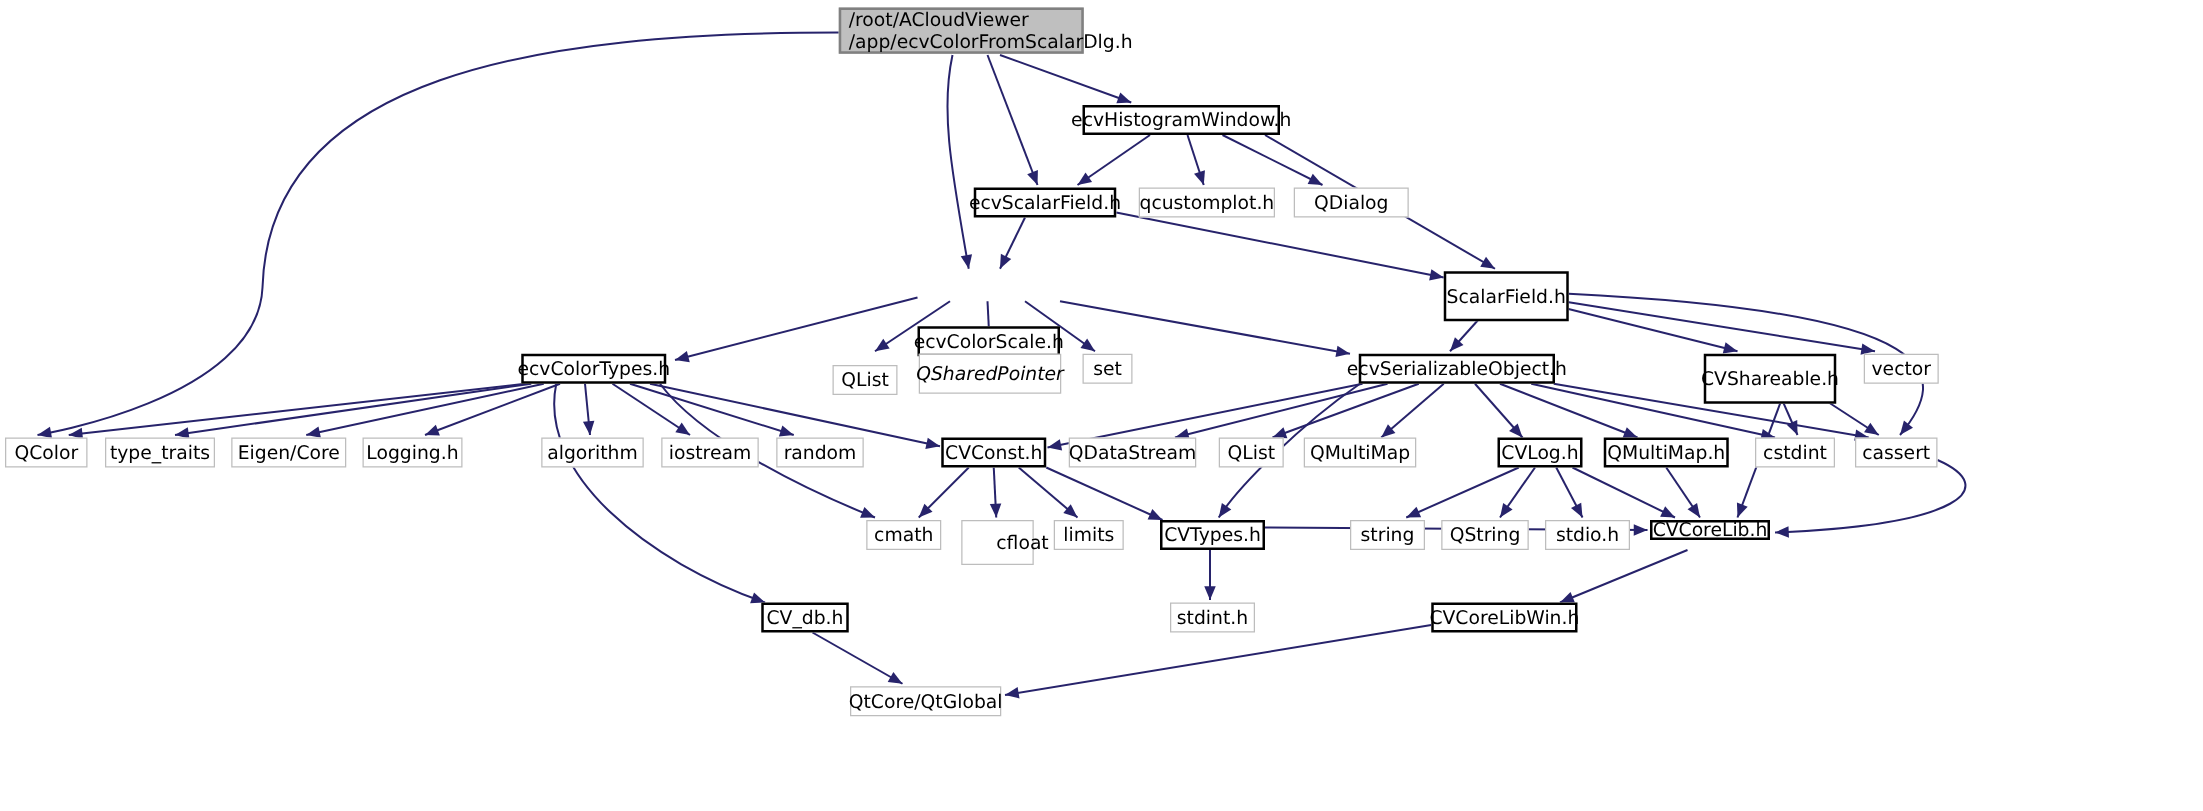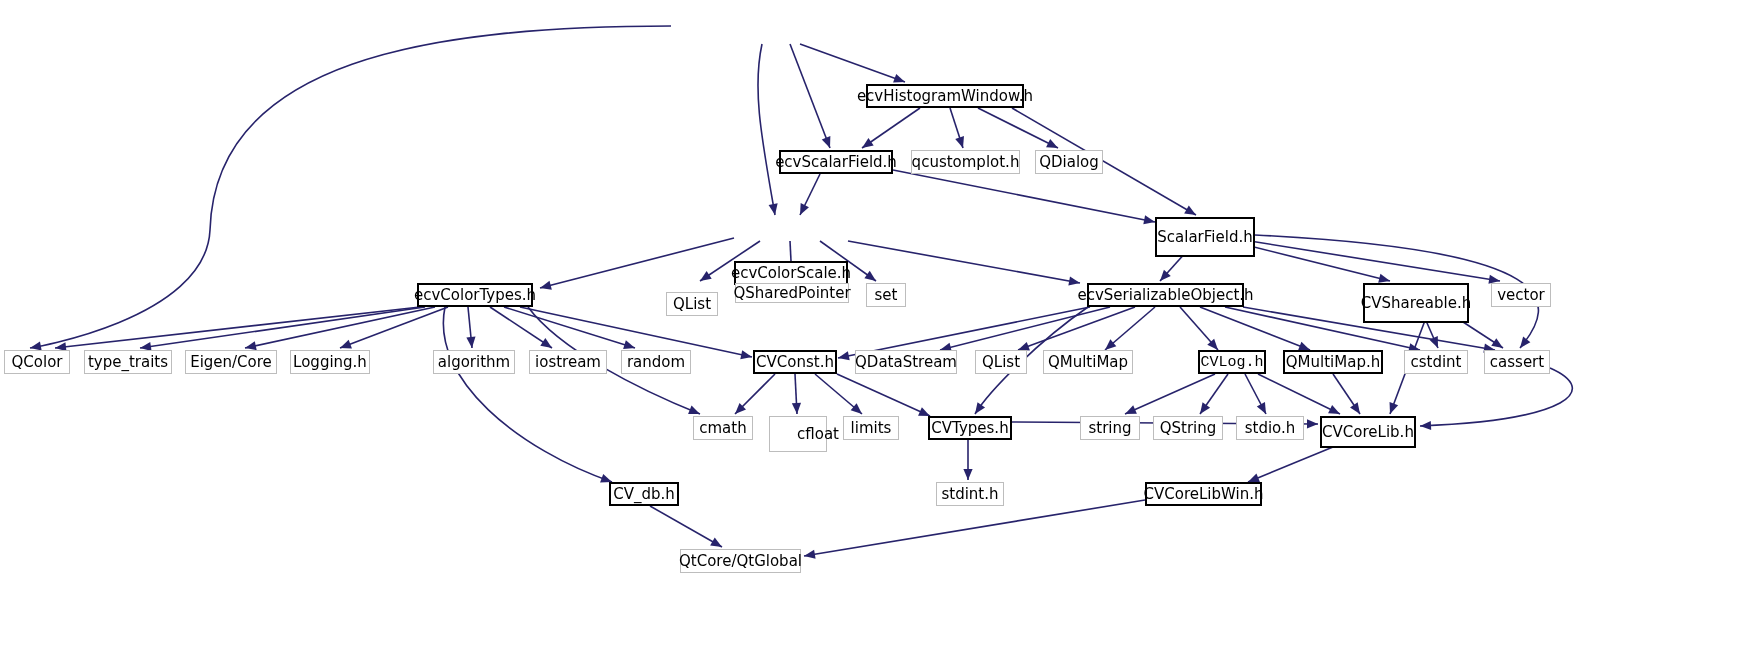"/root/ACloudViewer" div.gnode { html: none -> <div><span>/root/ACloudViewer /app/ecvColorFromScalarDlg.h</span></div> }
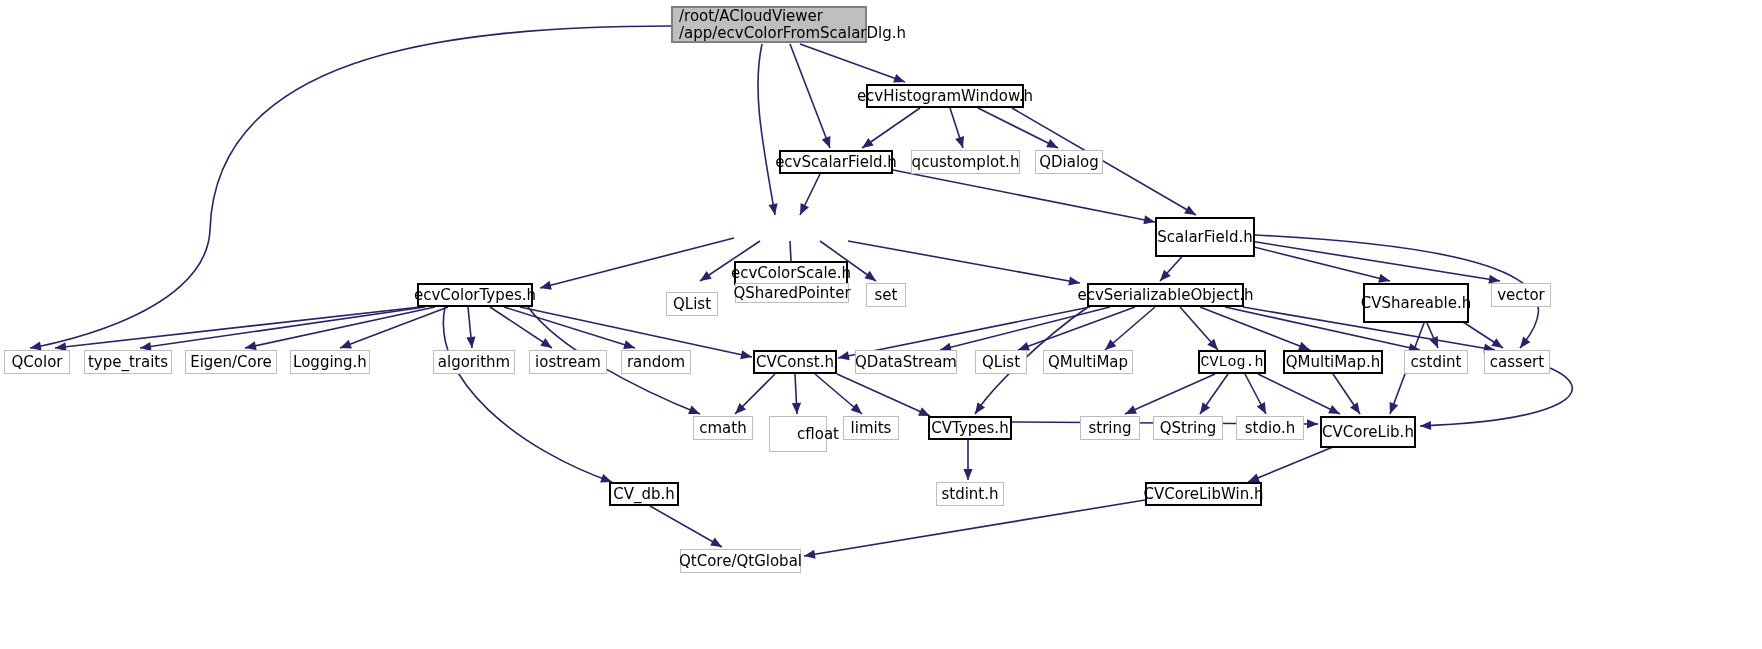"QDialog" div.gnode { width: 68px -> 92px }
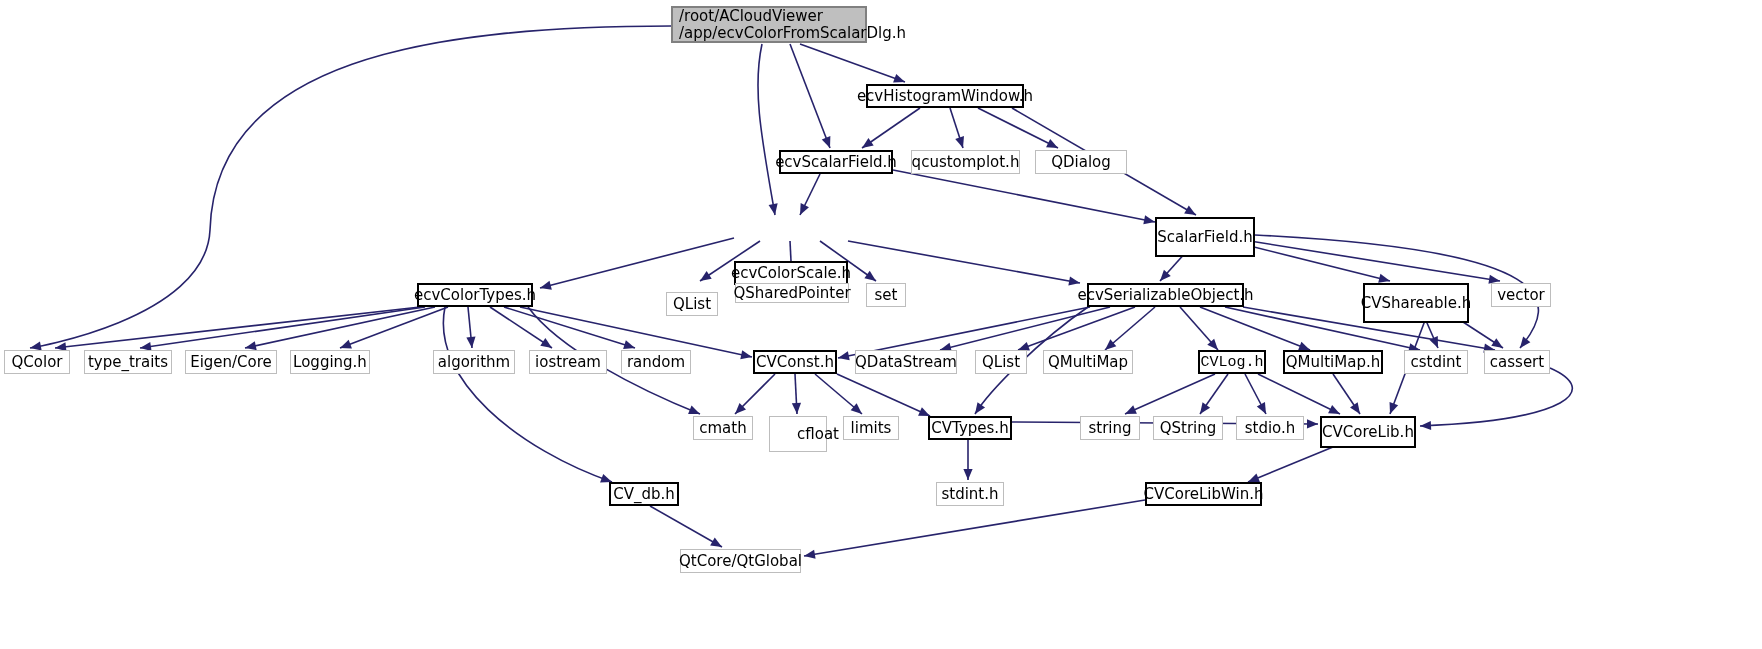"QSharedPointer" div.gnode { font-style: none -> italic; height: 20px -> 32px }
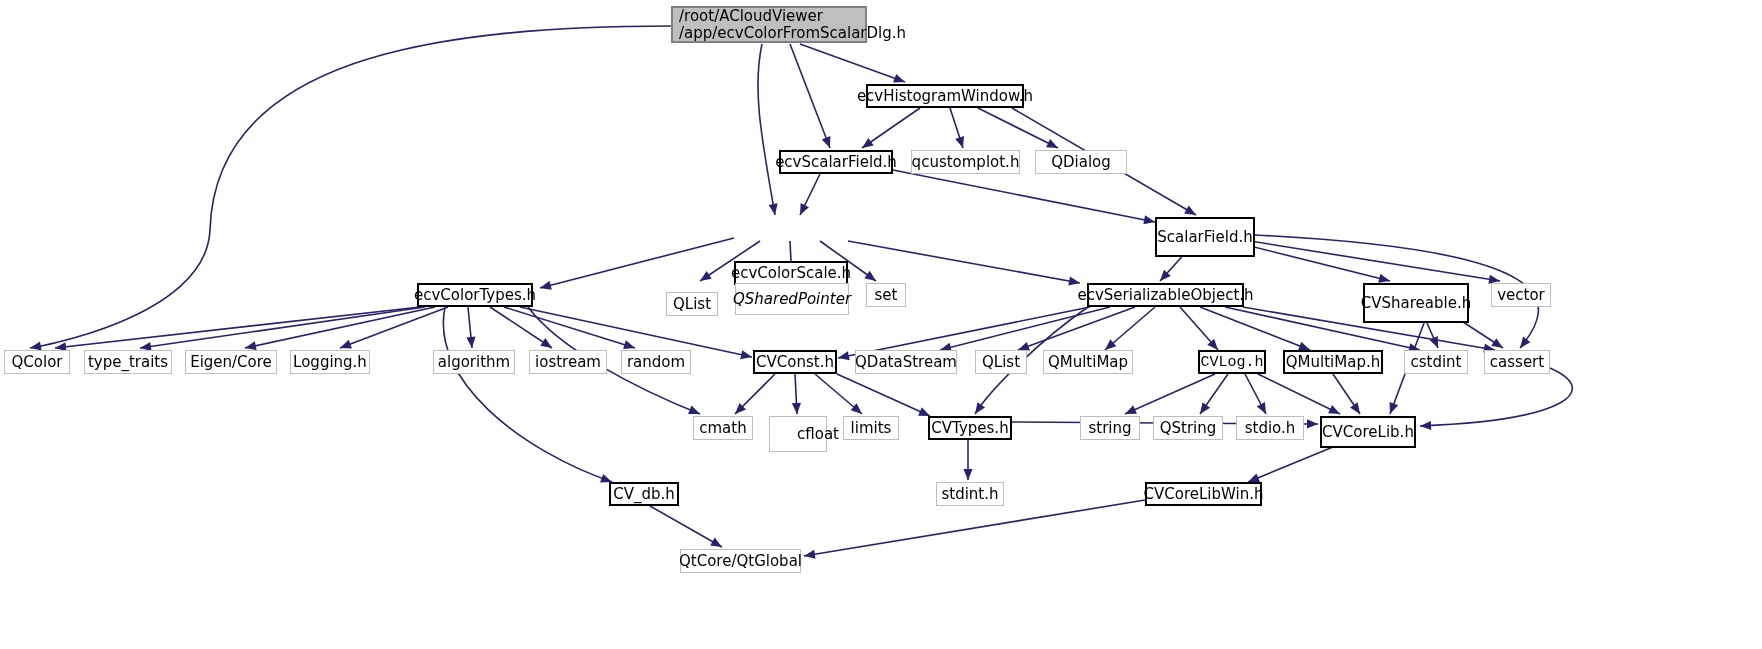"CVLog.h" div.gnode { font-family: Liberation Mono, monospace -> none }
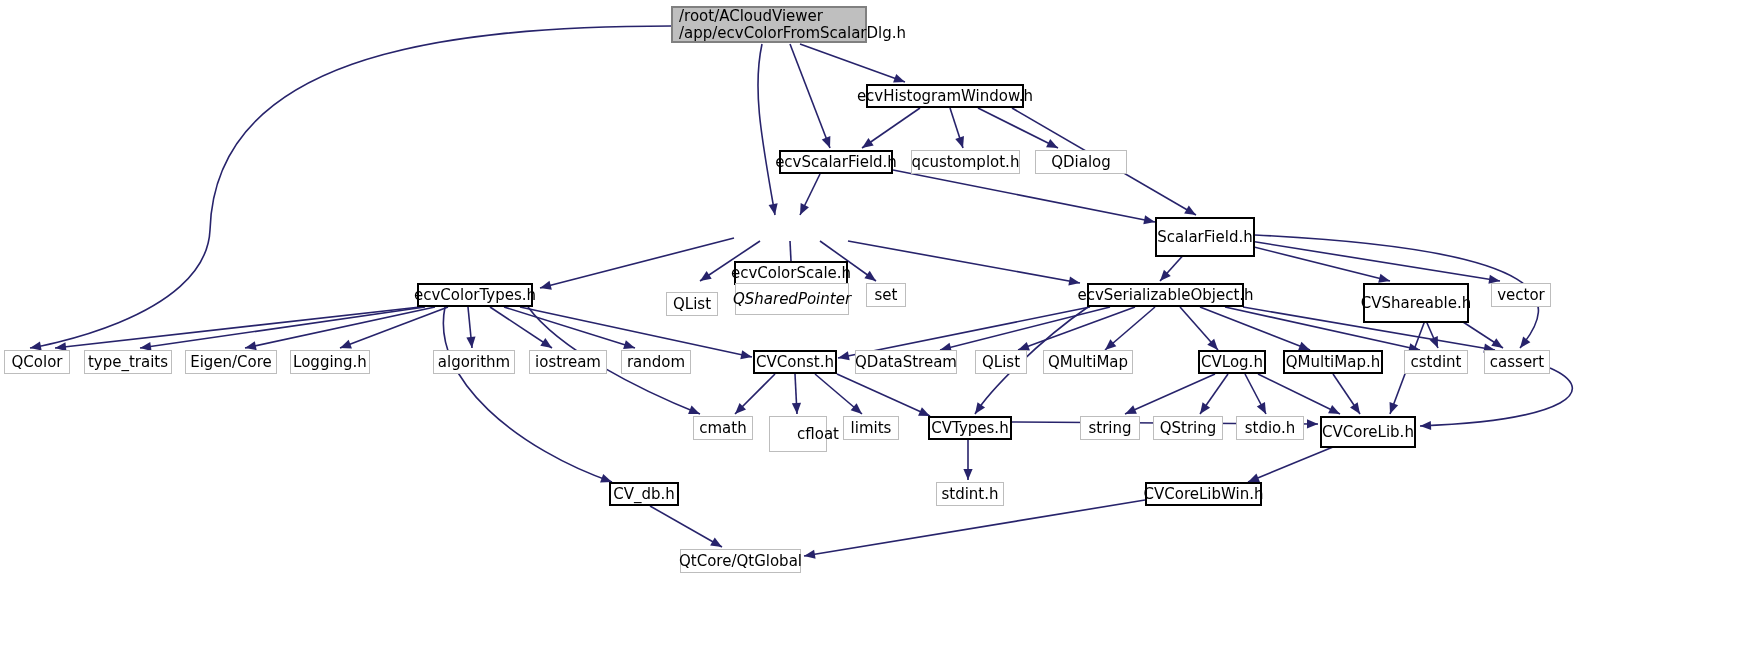"CVCoreLib.h" div.gnode { height: 32px -> 16px }
